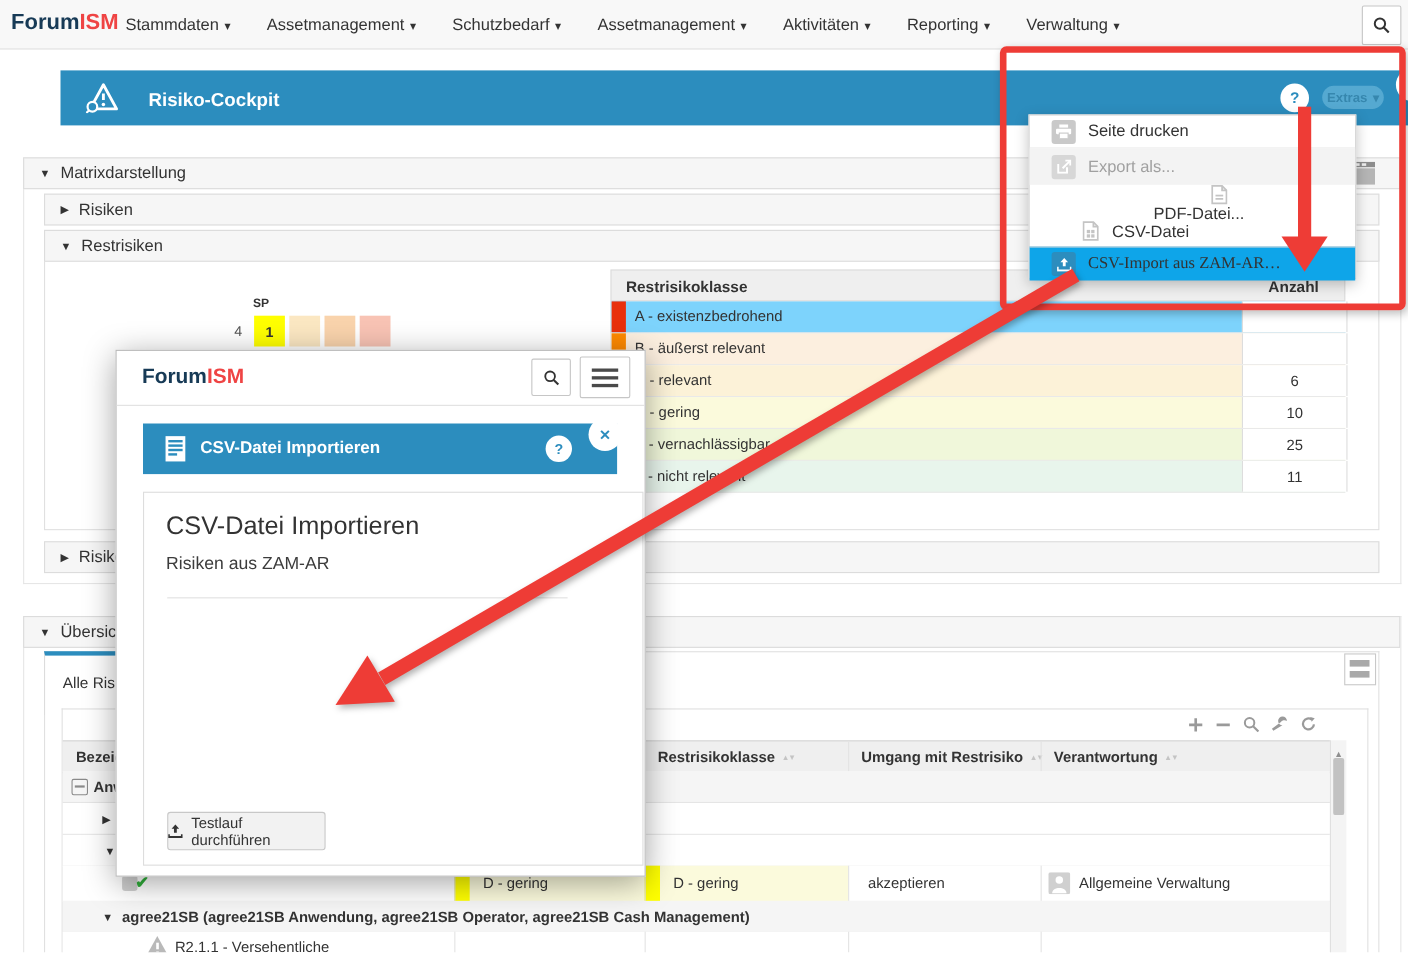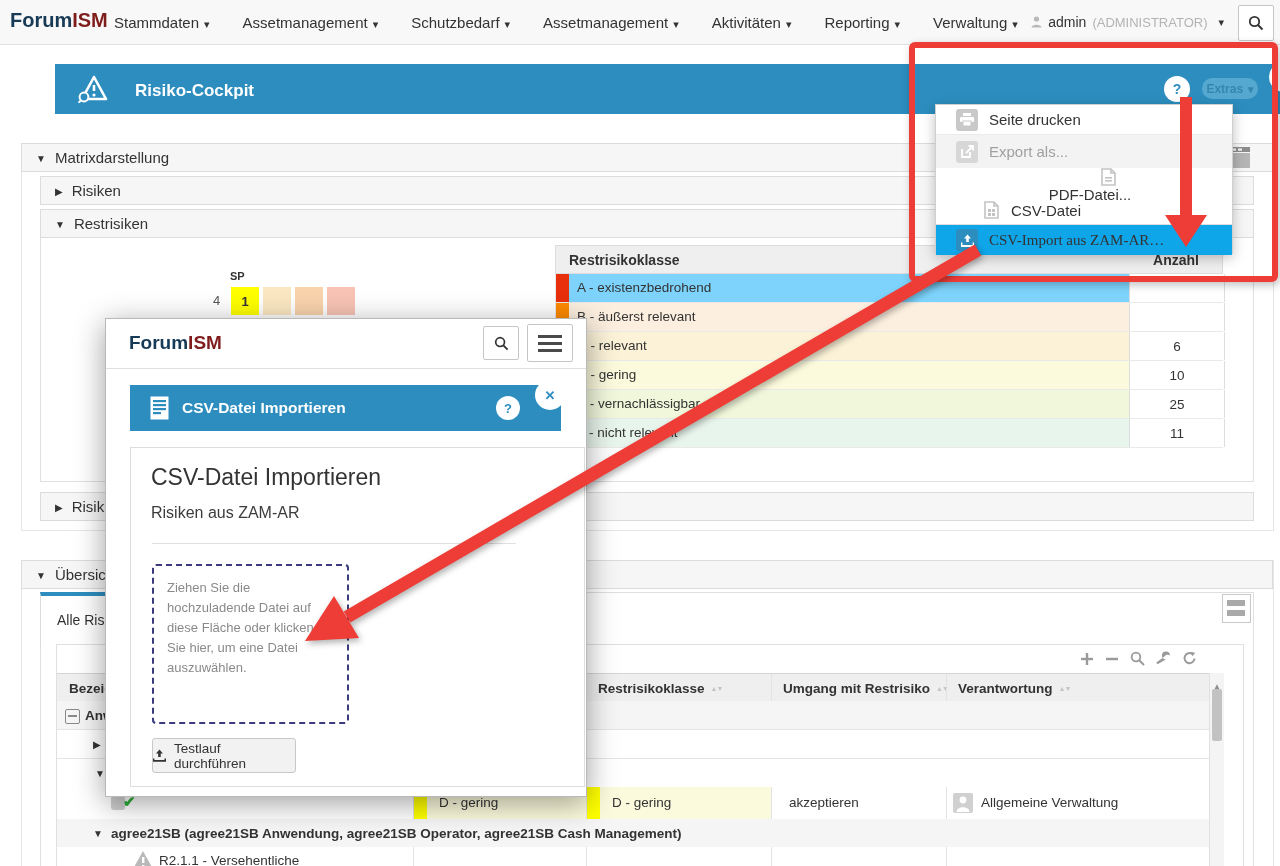"ISM" .logo .p2 { color: #7f1d1d -> #ef4444 }
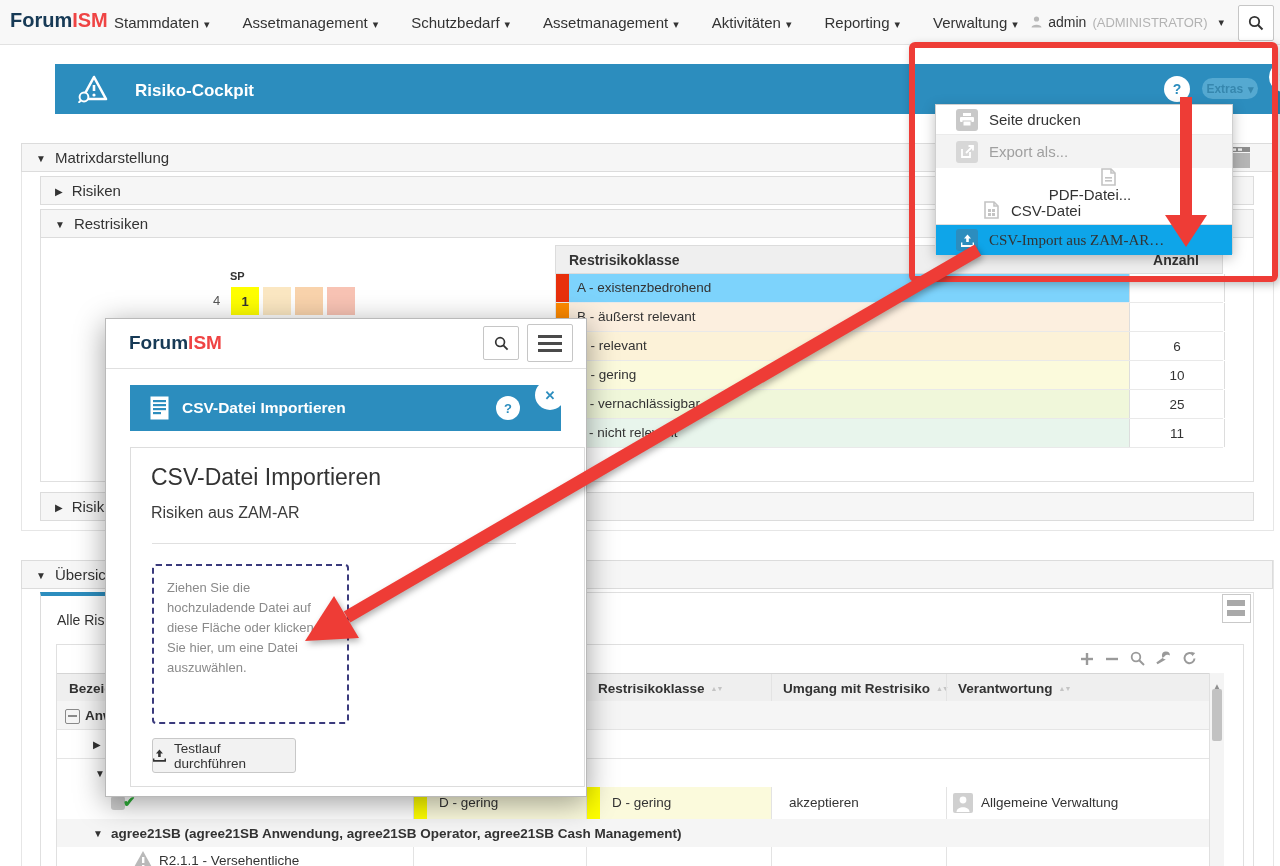"admin" div.abs { html: <div> <svg> <circle></circle> <path></path> </svg> <span>admin</span> <span>(ADMINISTRATOR)</span> </div> -> none }
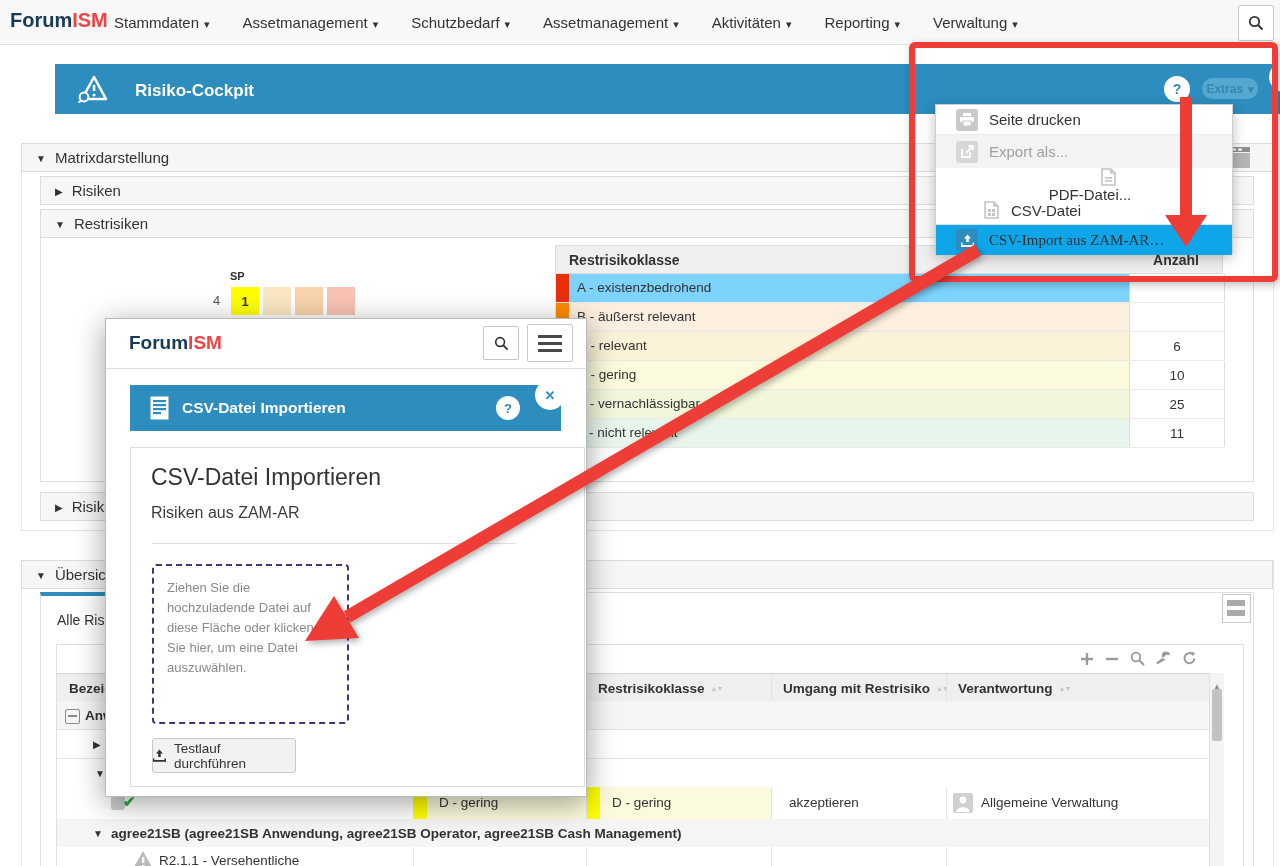"Ziehen Sie die hochzuladende Datei" div.abs { html: <div> <span>Ziehen Sie die hochzuladende Datei auf diese Fläche oder klicken Sie hier, um eine Datei auszuwählen.</span> </div> -> none }
